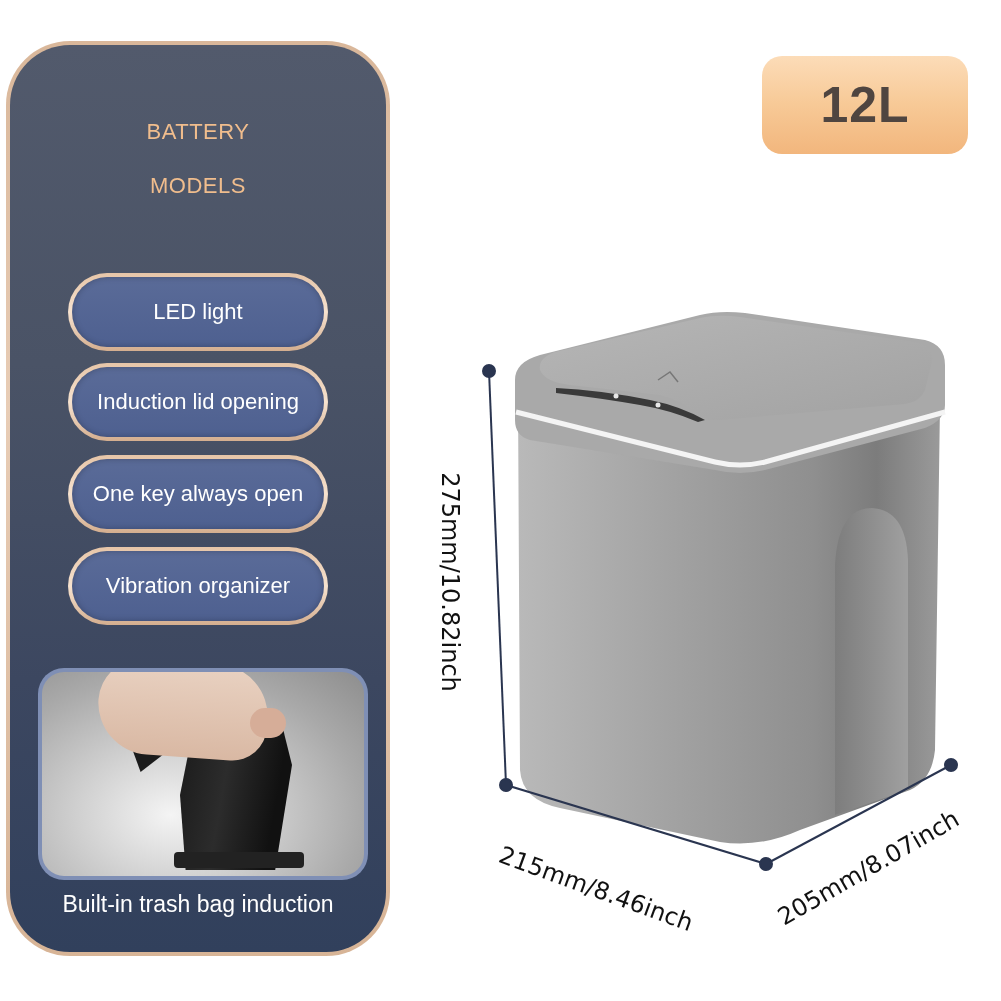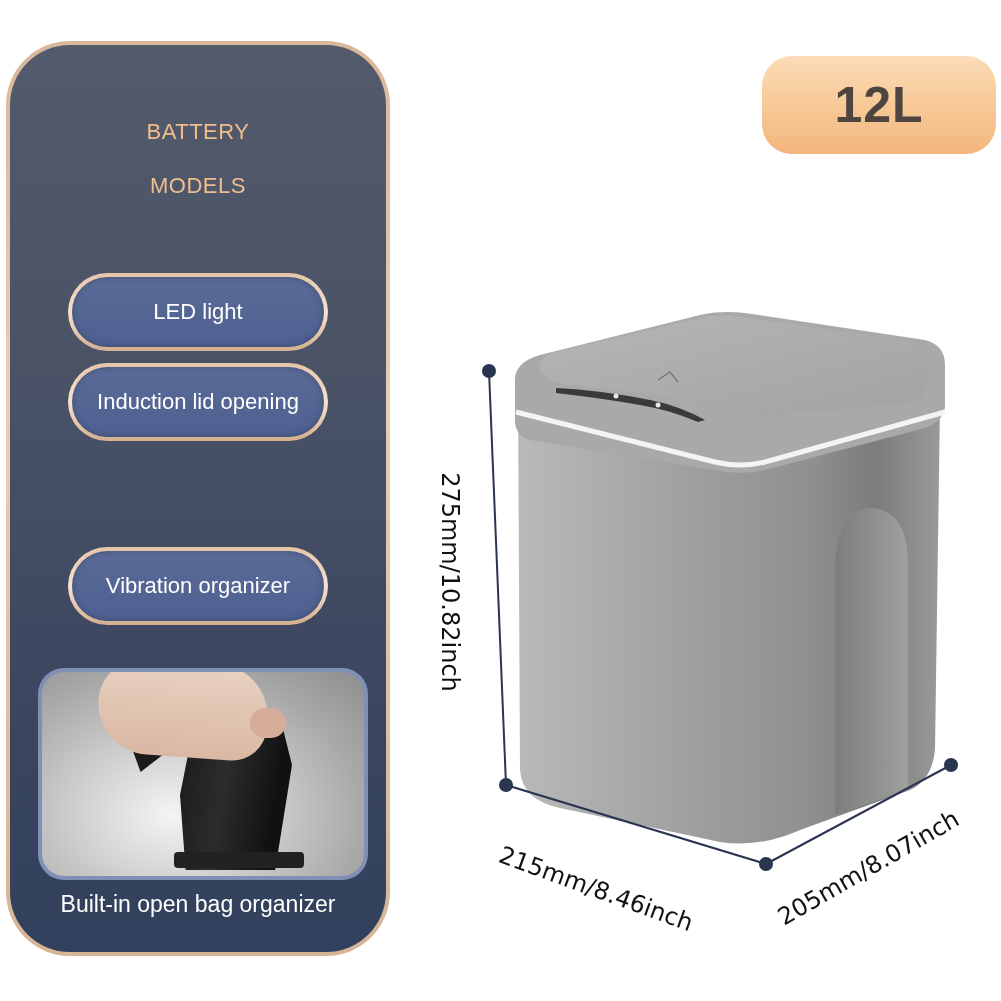"12L" .badge { border-radius: 30px -> 20px; width: 234px -> 206px }
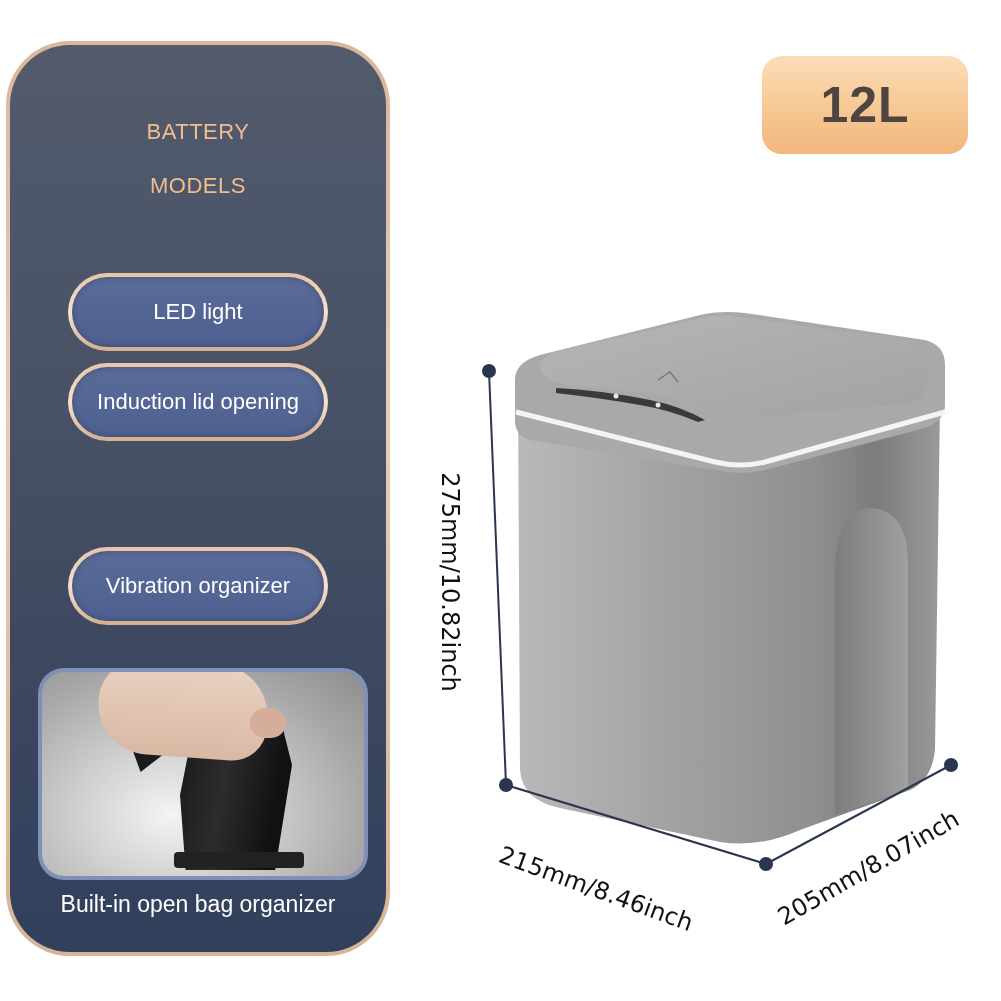"One key always open" div.pill { html: none -> <div> <div>One key always open</div> </div> }
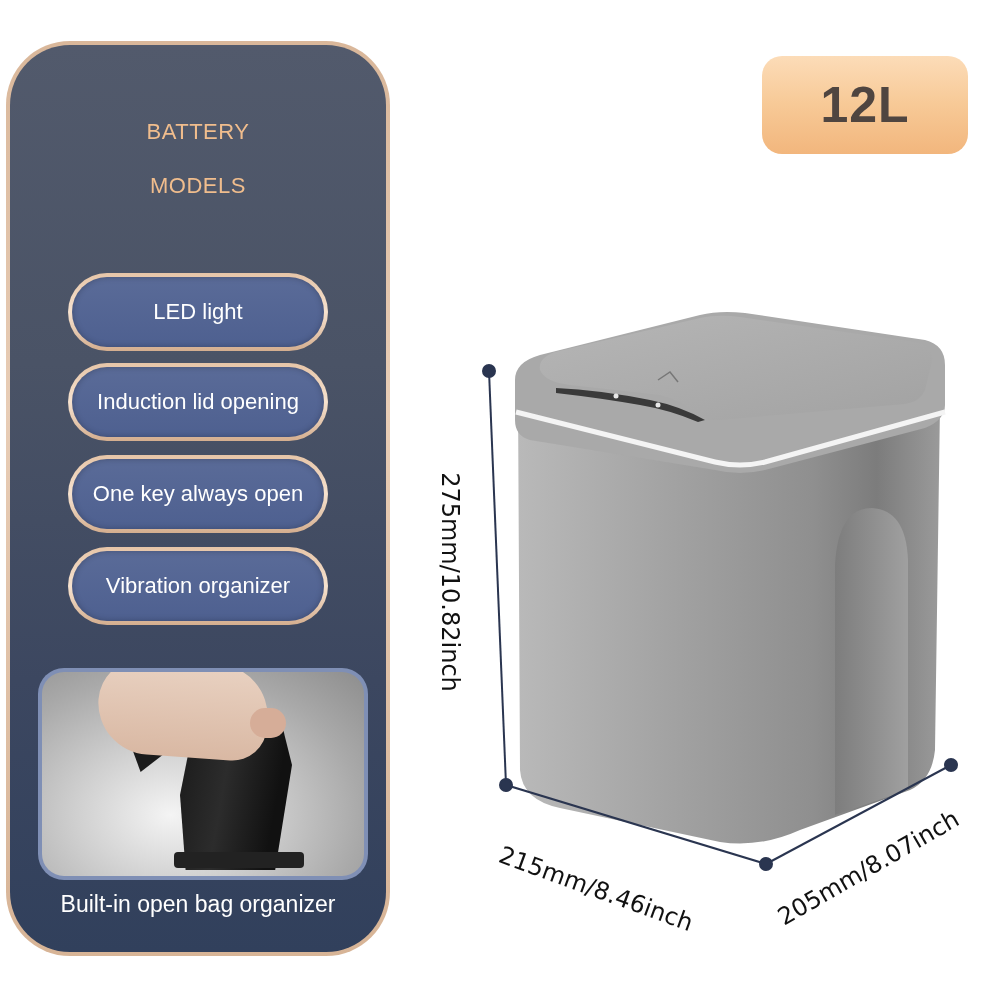"Built-in open bag organizer" div.caption { text: open bag organizer -> trash bag induction }
